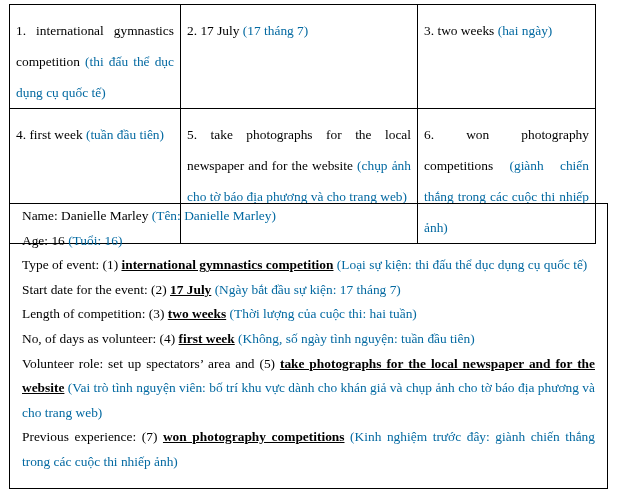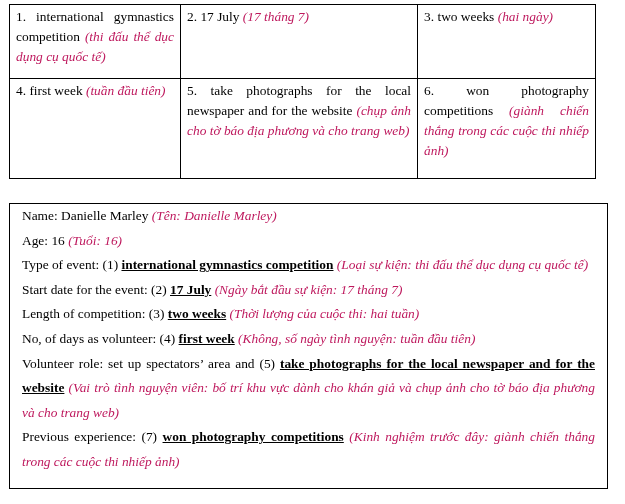"1. international gymnastics competition" table.answers td { line-height: 20px -> 31px; padding: 2px 6px 0 6px -> 10px 6px 0 6px }
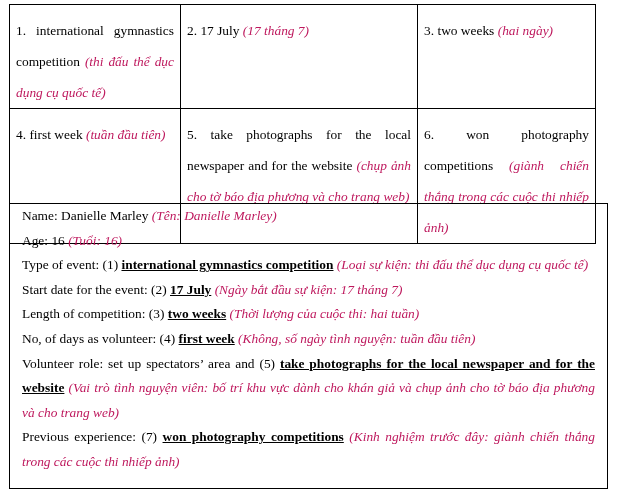"(17 tháng 7)" .vi { color: #be185d -> #0369a1; font-style: italic -> none }
